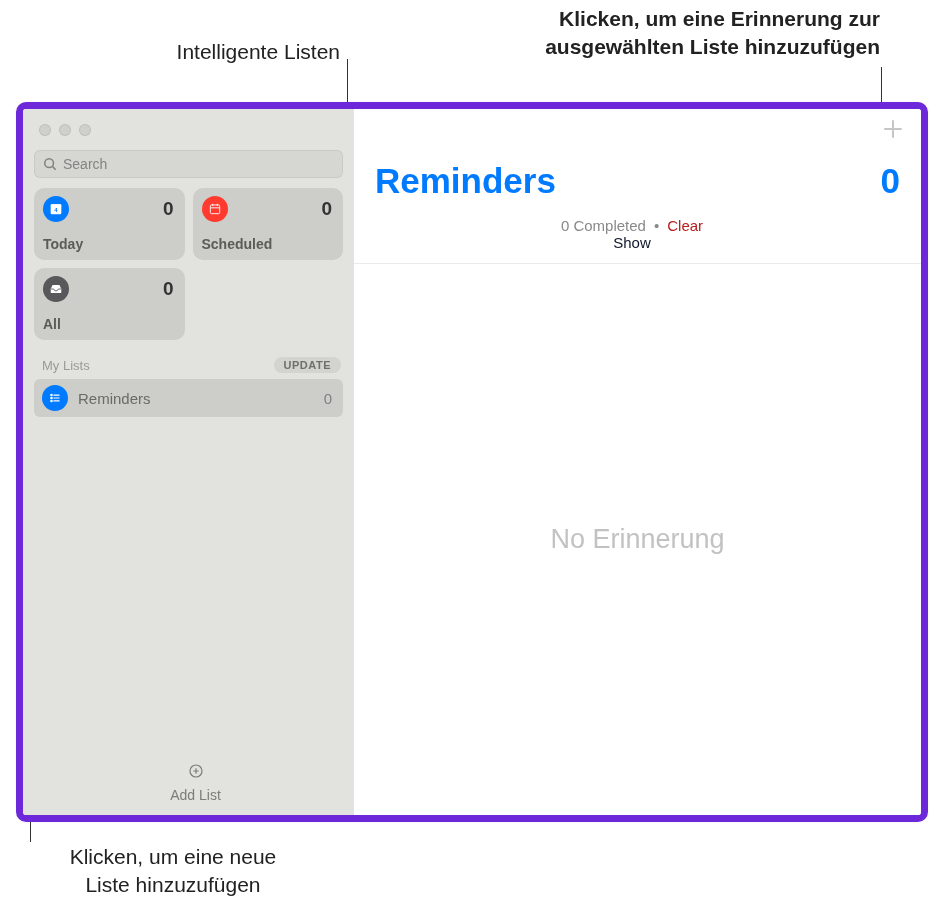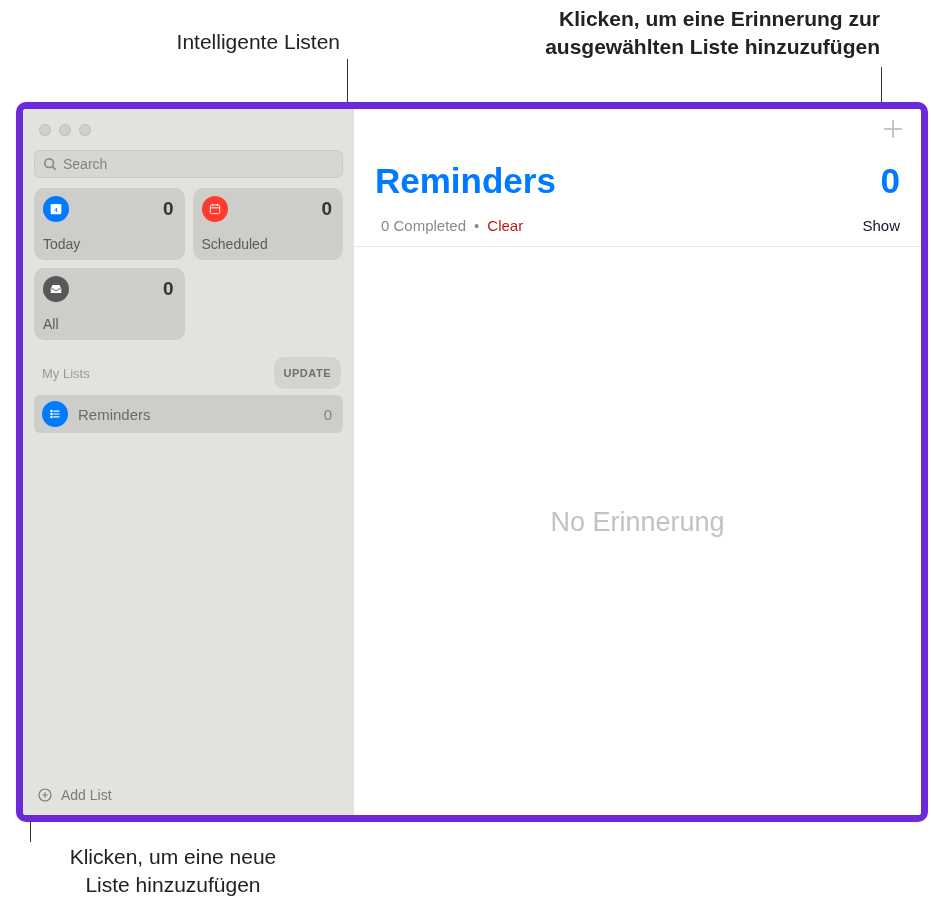"Intelligente Listen" div.callout { top: 28px -> 38px }
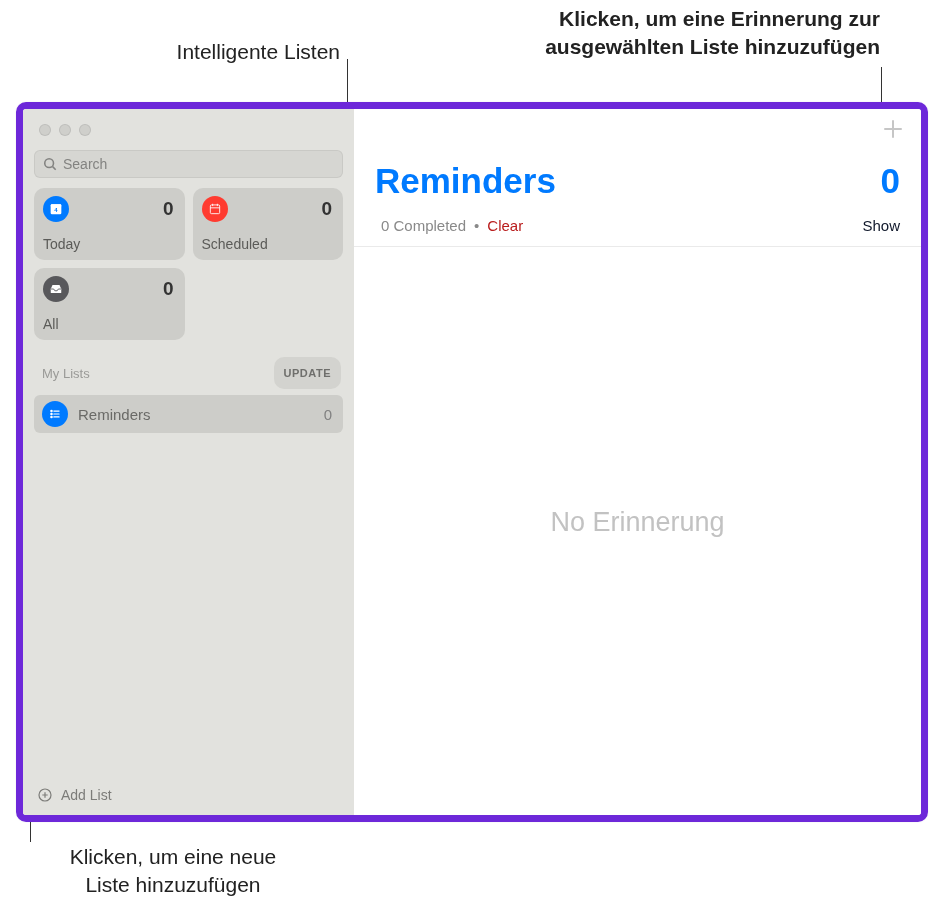"0 Completed" .sub-row { flex-direction: none -> column; padding: 16px 21px 12px 27px -> 16px 21px 12px 10px }
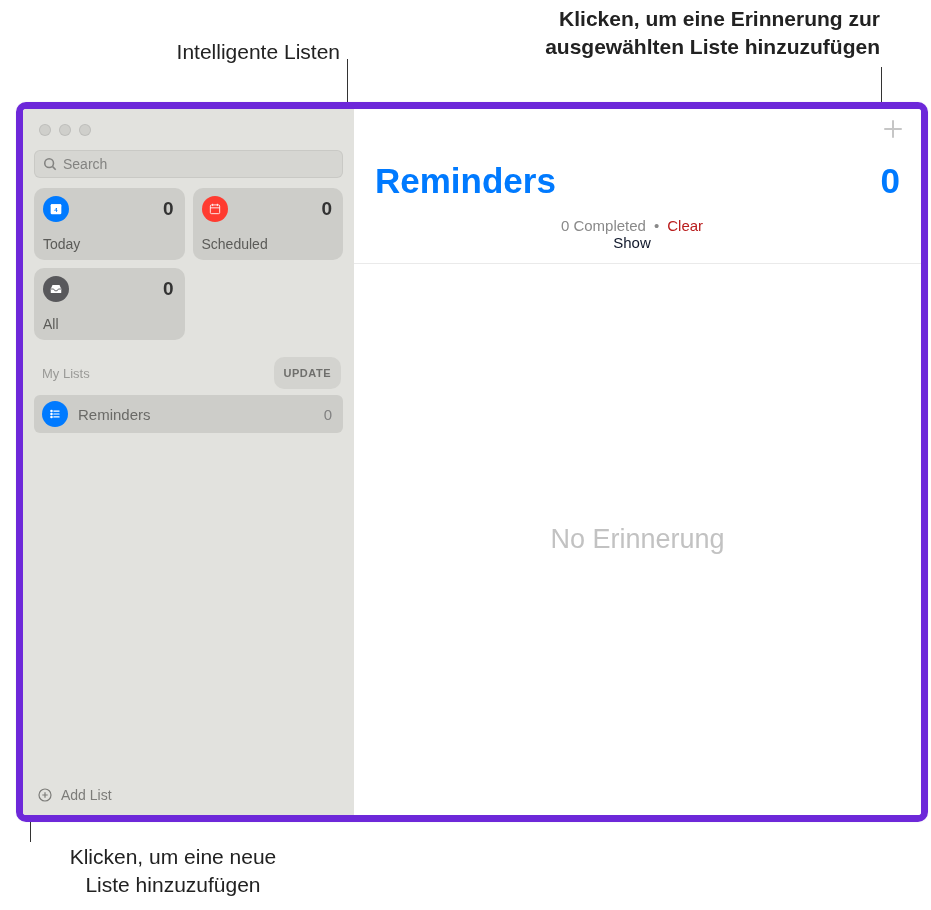"Today" .smart-label { font-weight: 400 -> 700 }
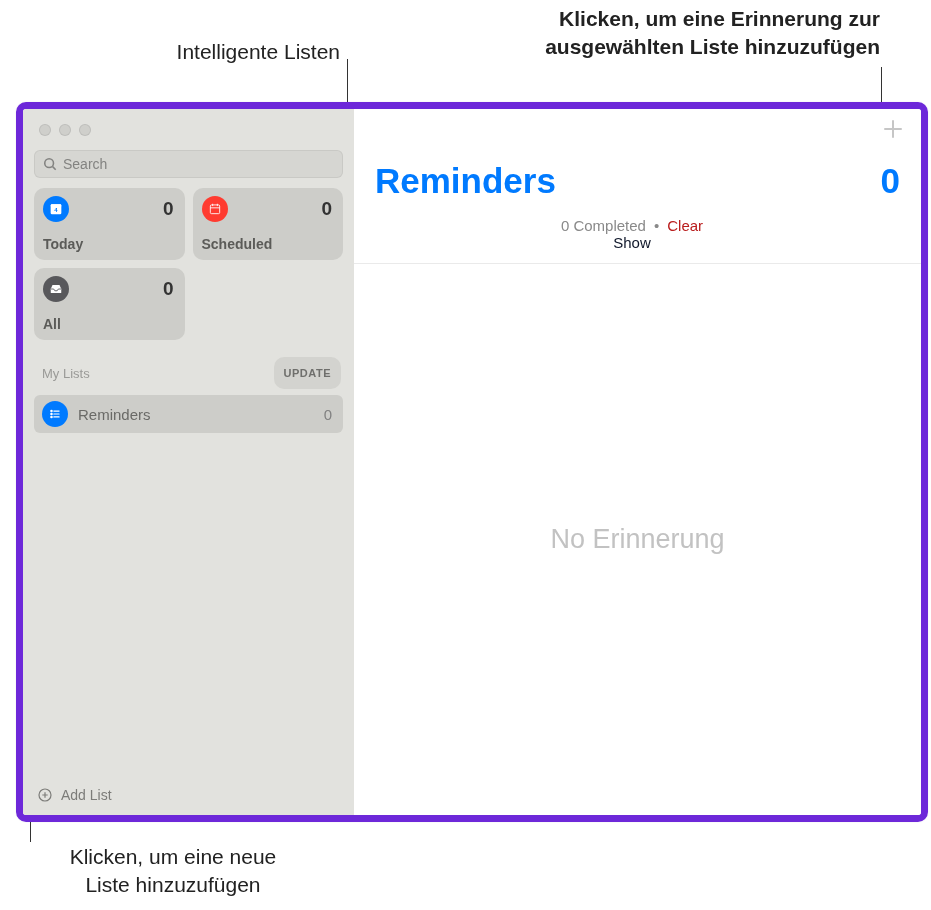"UPDATE" .update-btn { padding: 10px 10px -> 2px 10px }
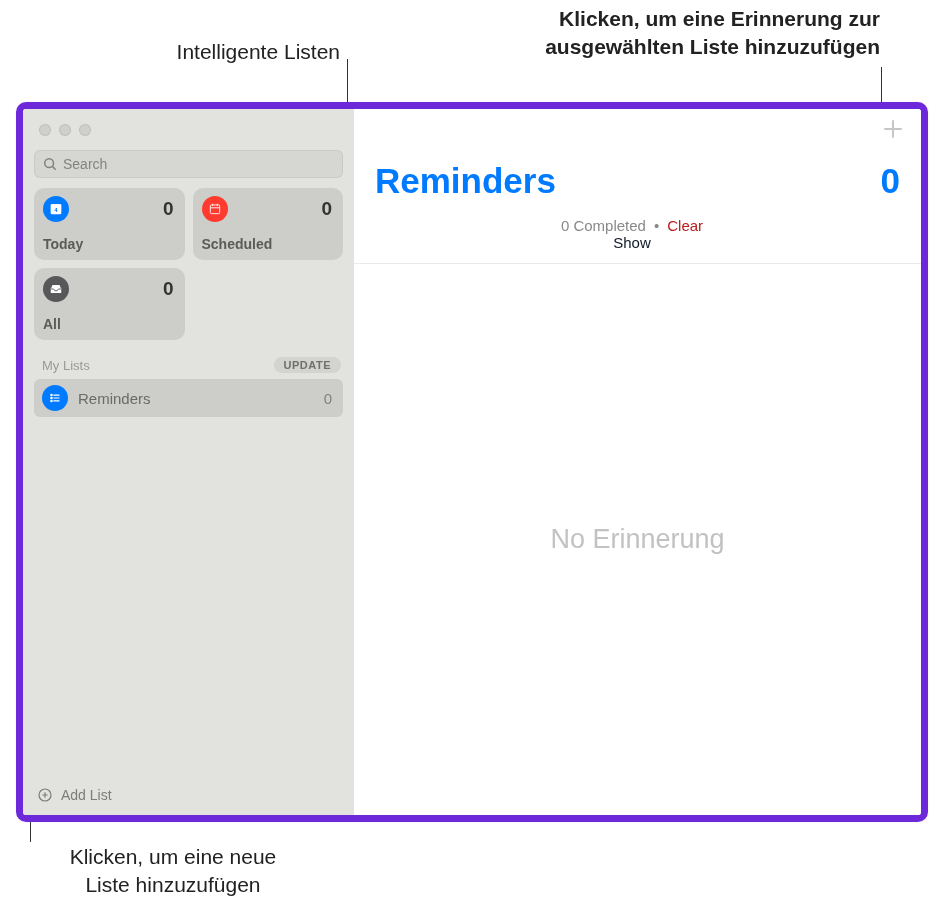"Add List" .add-list-row { flex-direction: none -> column }
